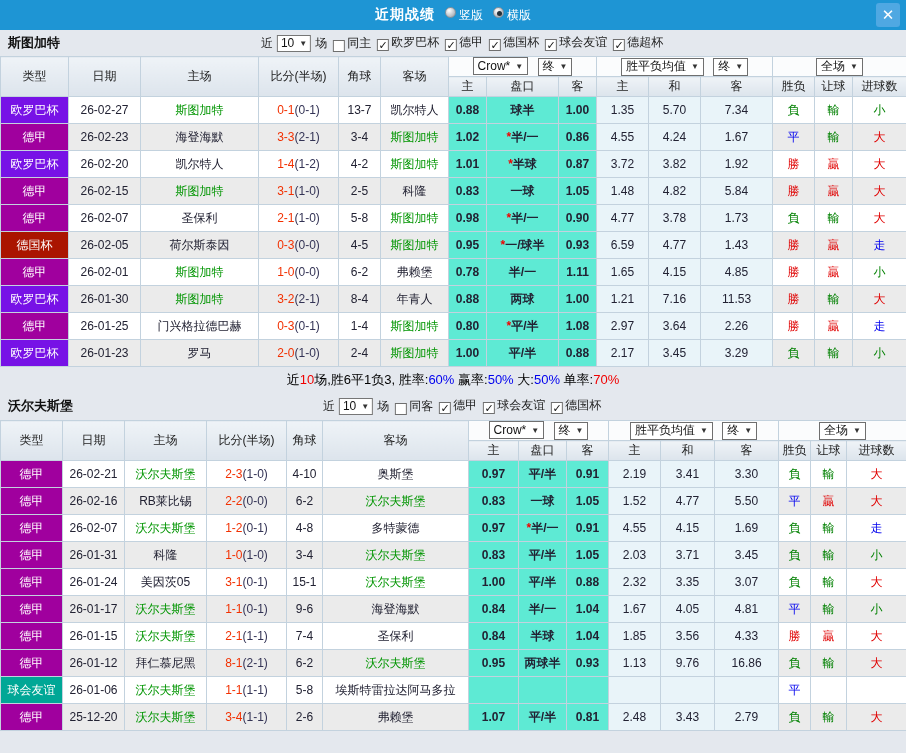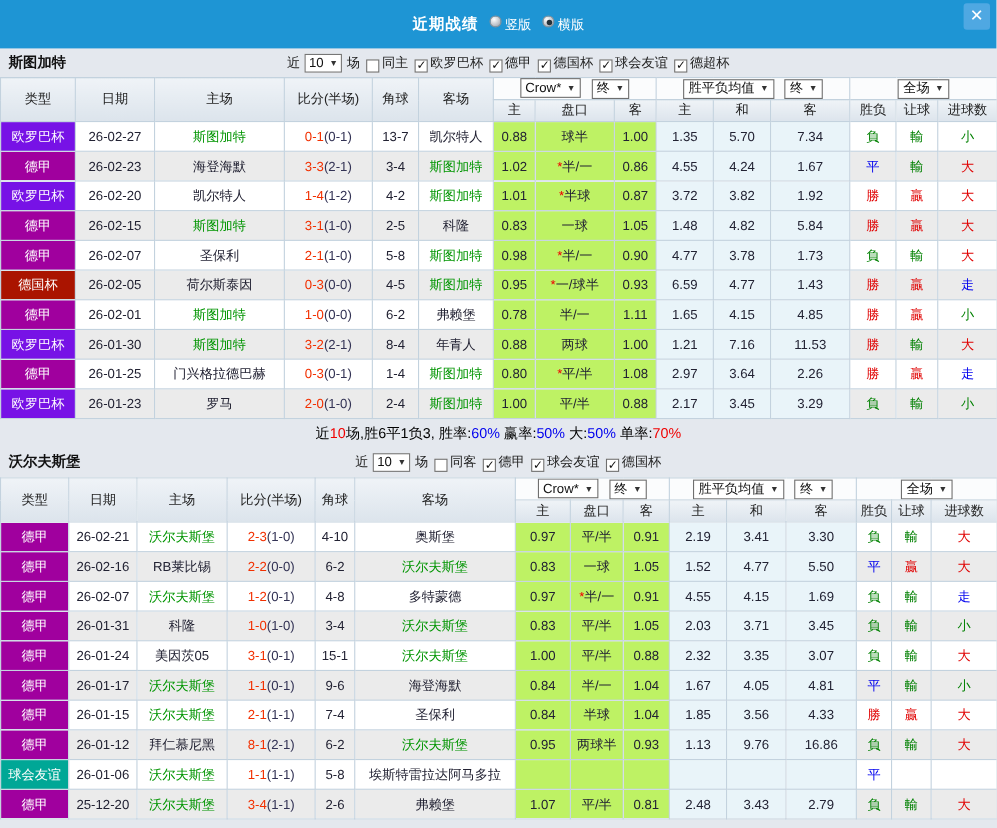"近期战绩" .titlebar { height: 44px -> 30px }
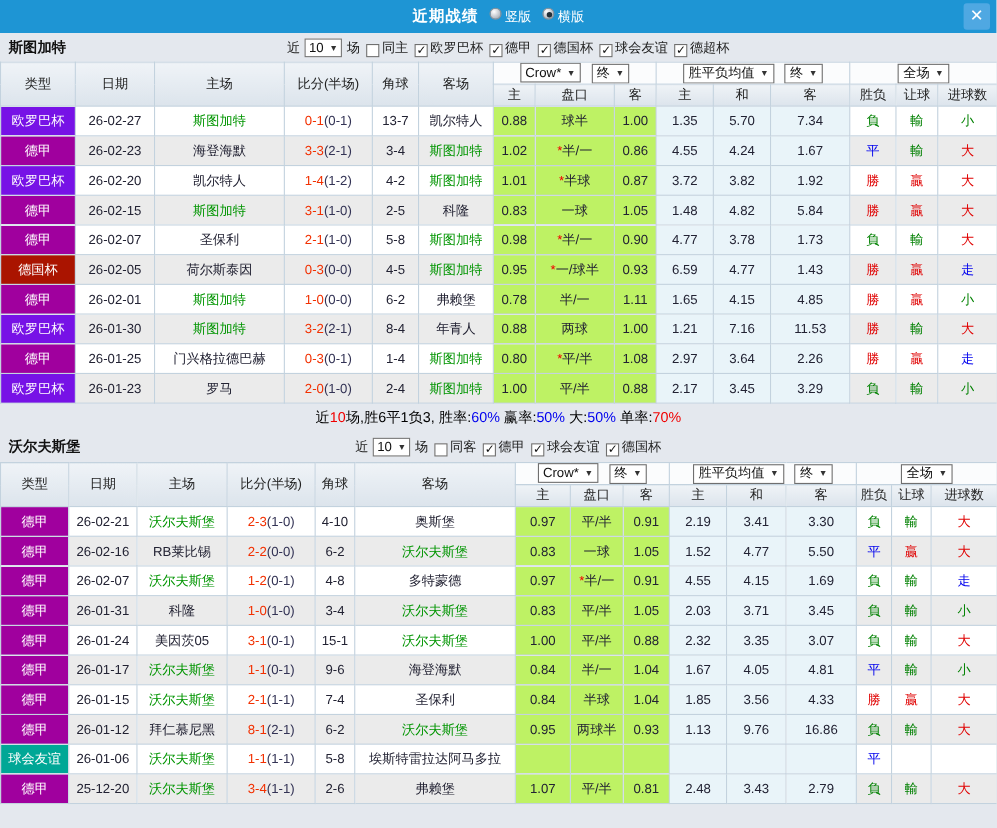"0.88" td.oddsbg { background: #bef264 -> #5eead4; font-weight: none -> bold }
